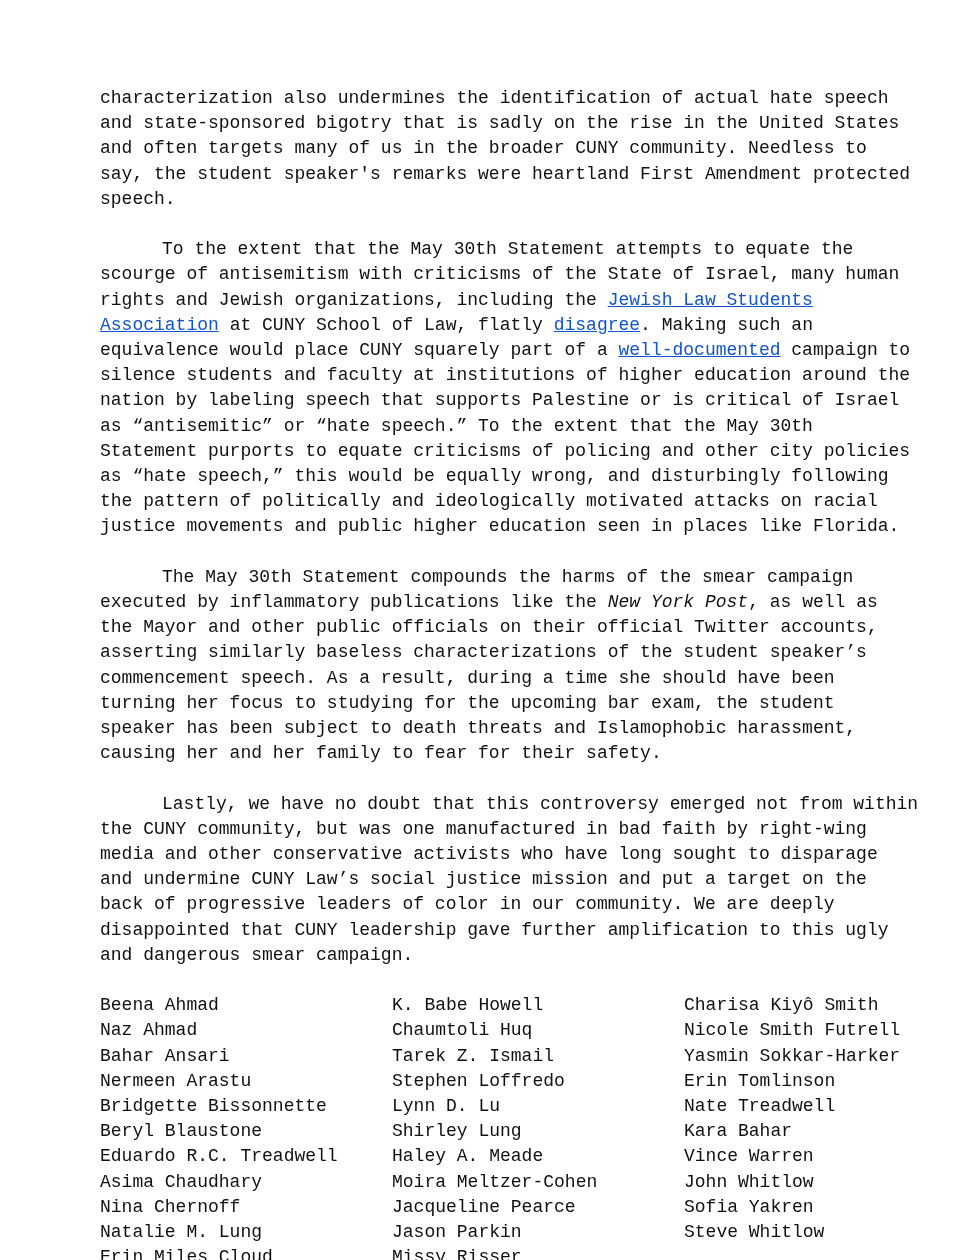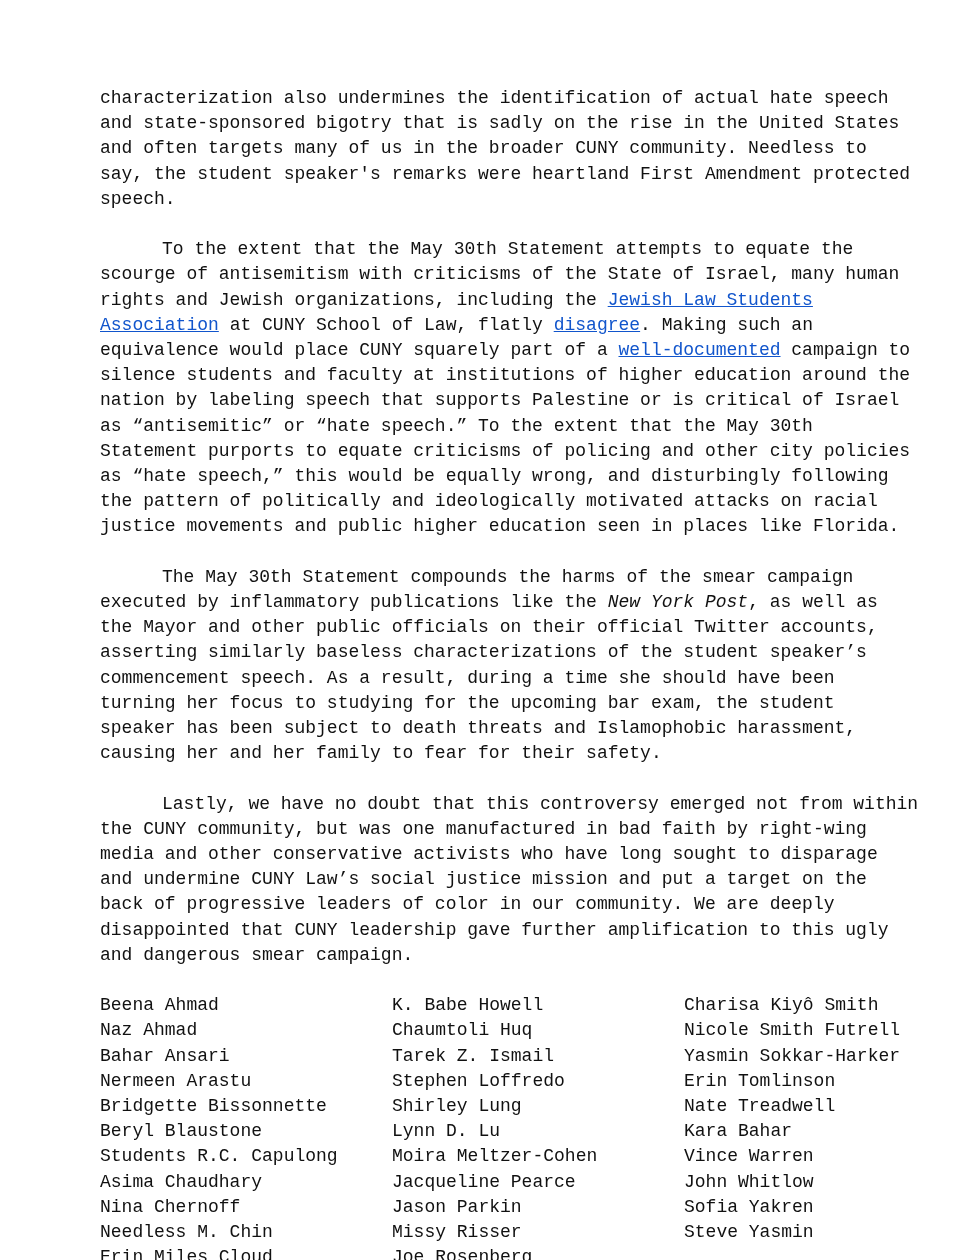"Shirley Lung" li { order: before "Lynn D. Lu" -> after "Lynn D. Lu" }
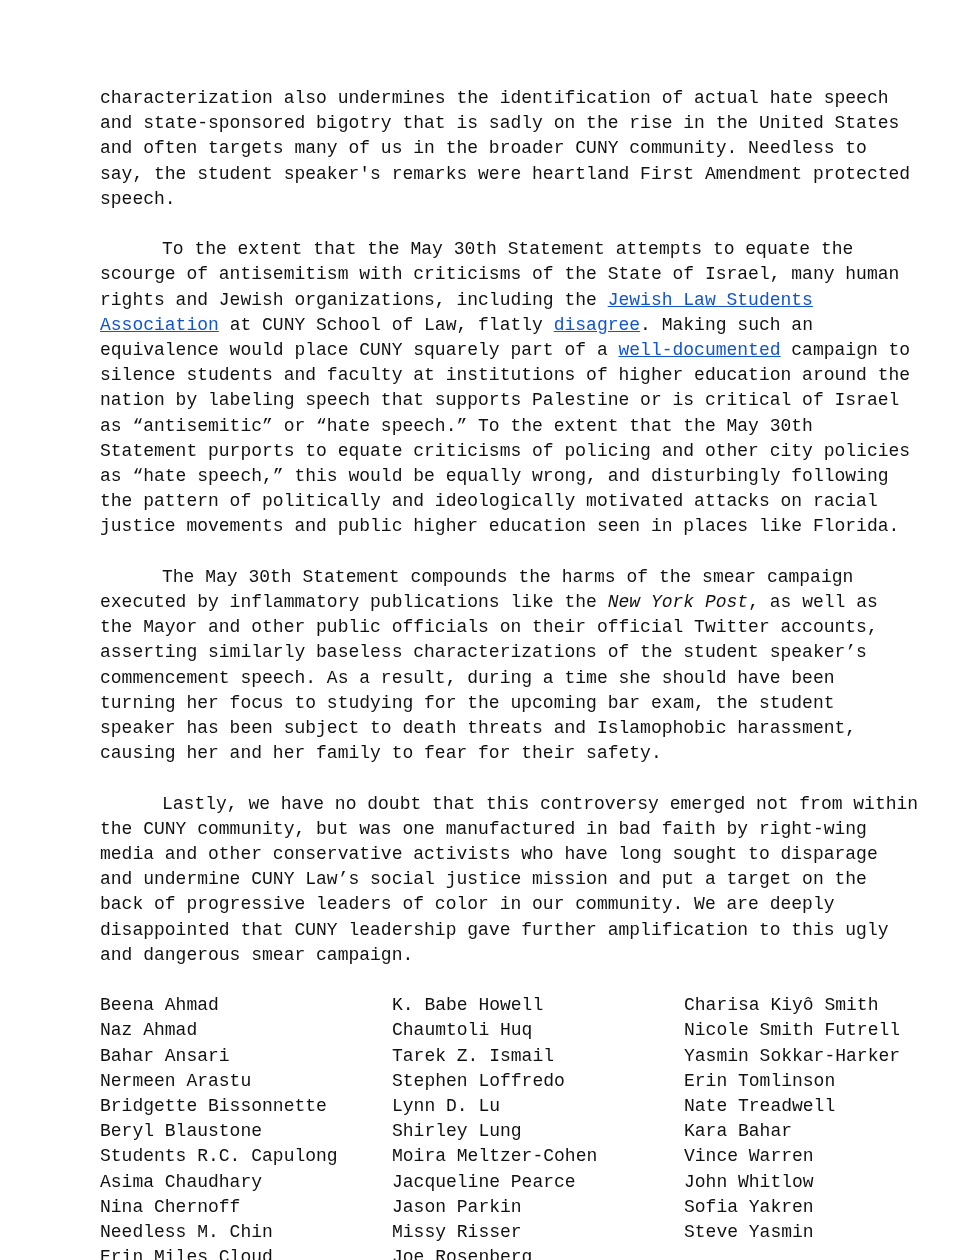"Students R.C. Capulong" li { text: Students R.C. Capulong -> Eduardo R.C. Treadwell }
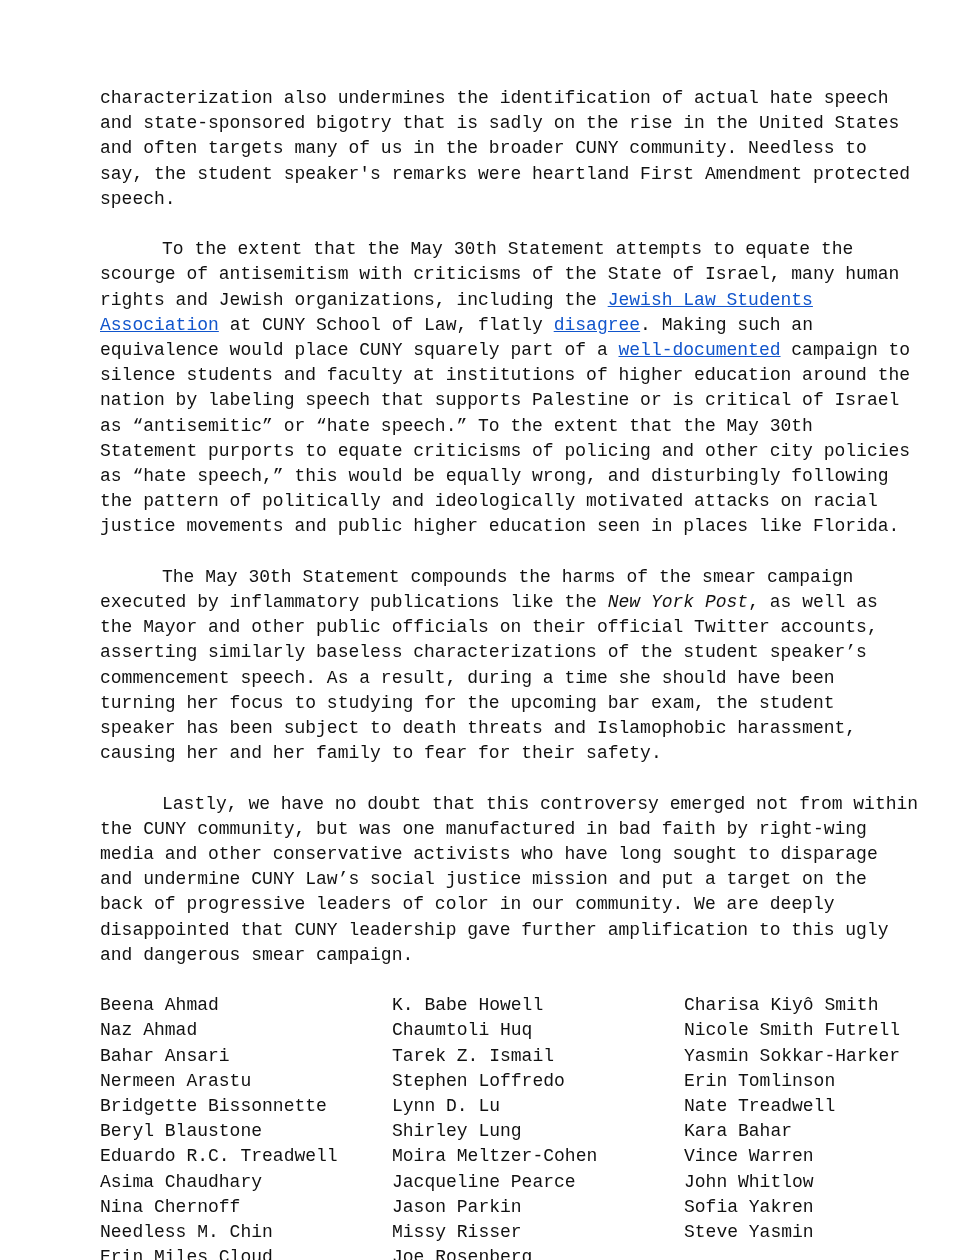"Haley A. Meade" li { html: none -> <li>Haley A. Meade</li> }
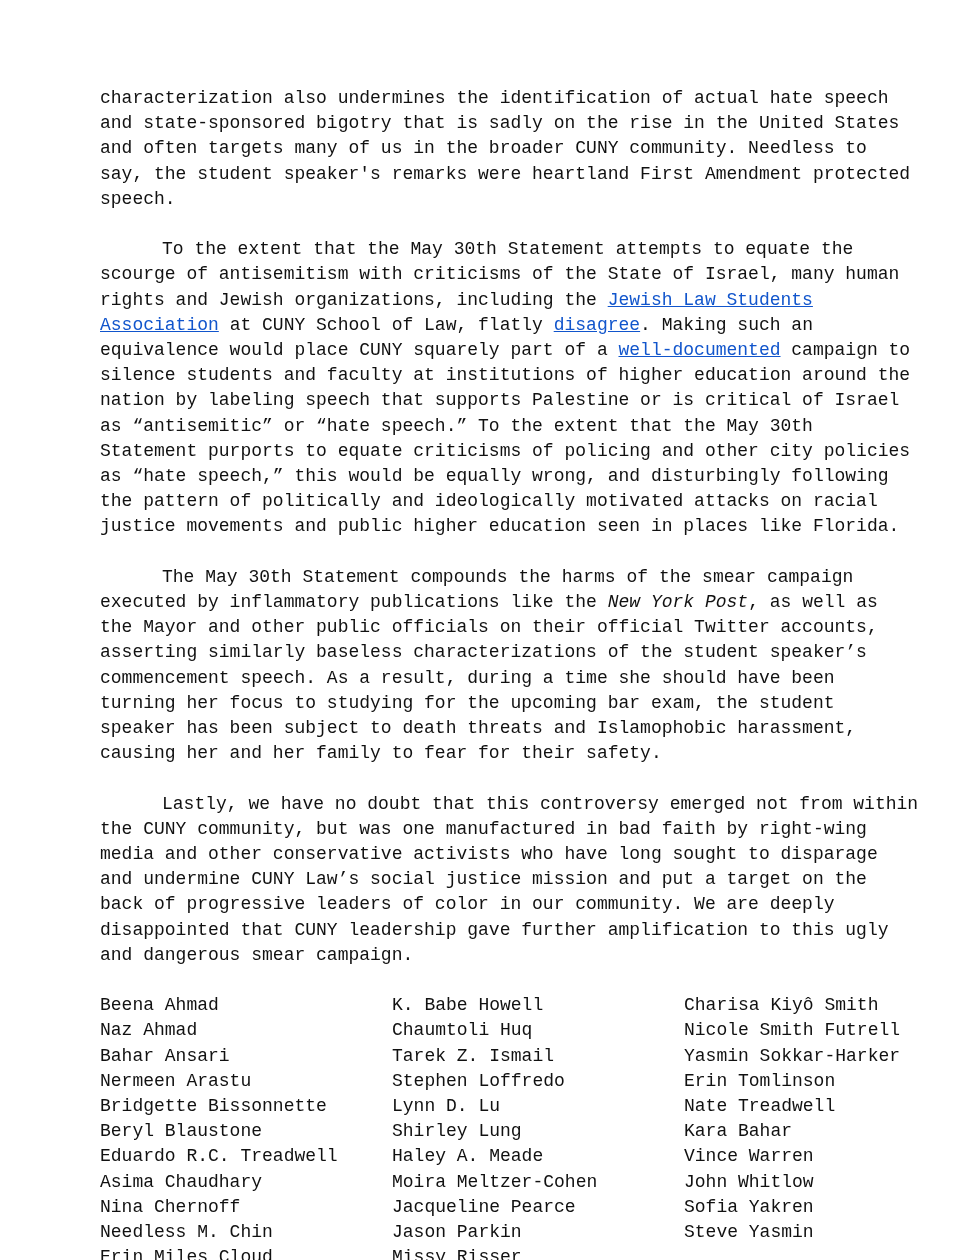"Needless M. Chin" li { text: Needless M. Chin -> Natalie M. Lung }
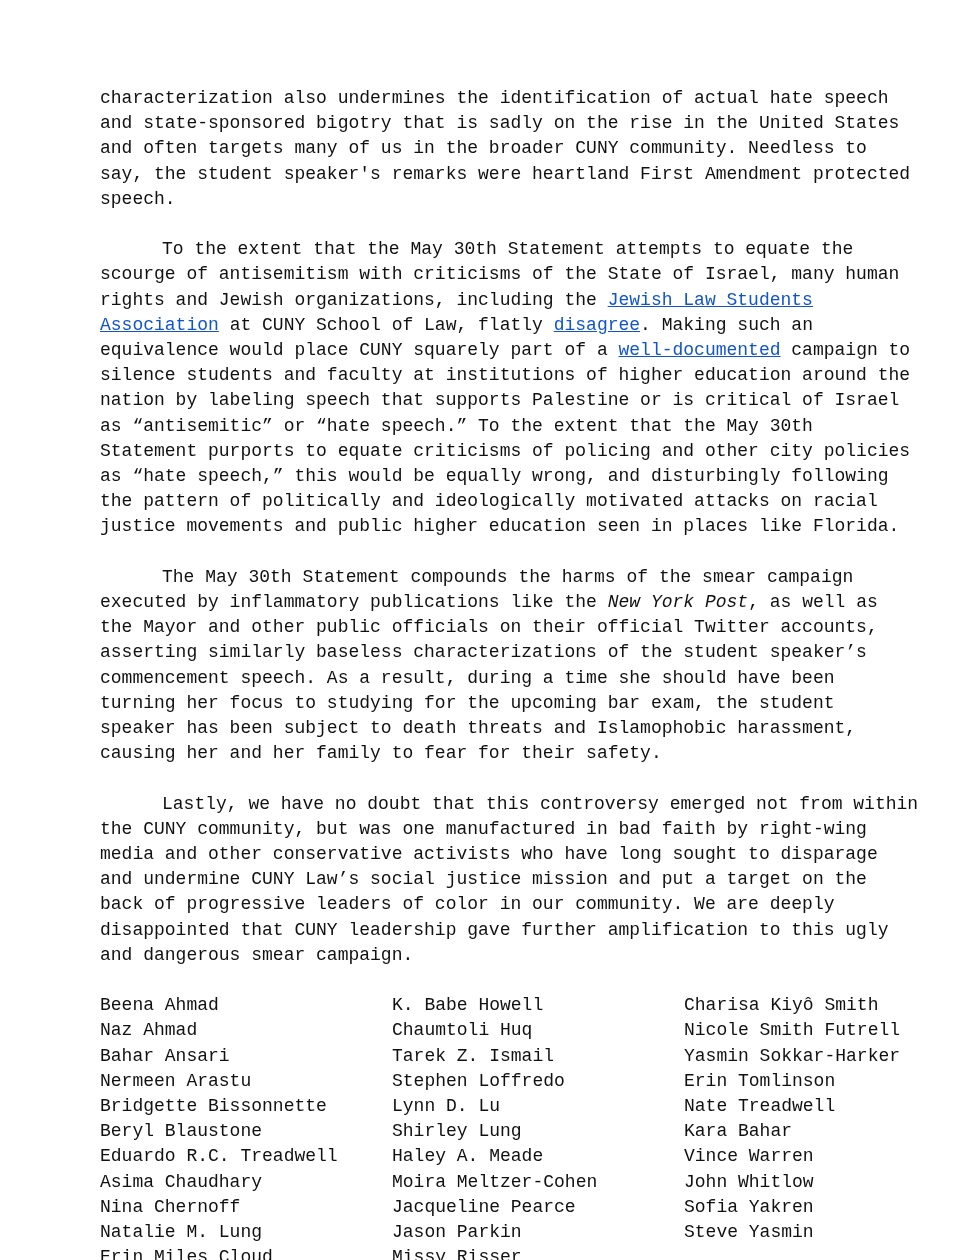"Steve Yasmin" li { text: Yasmin -> Whitlow }
